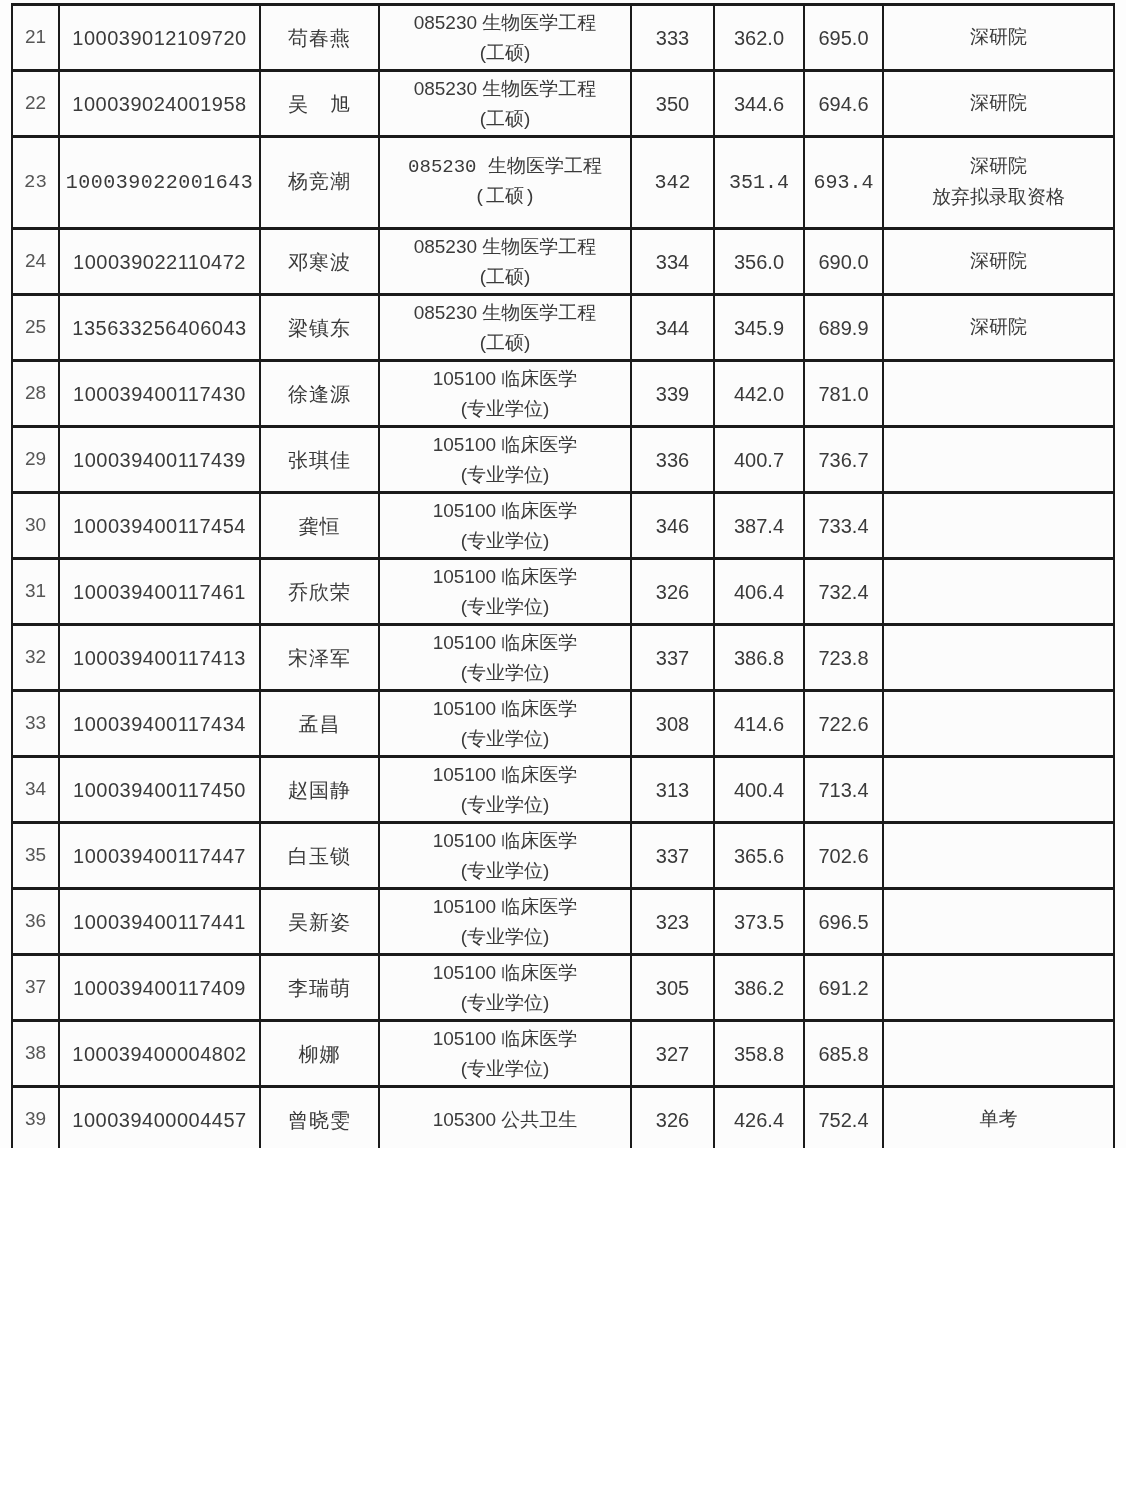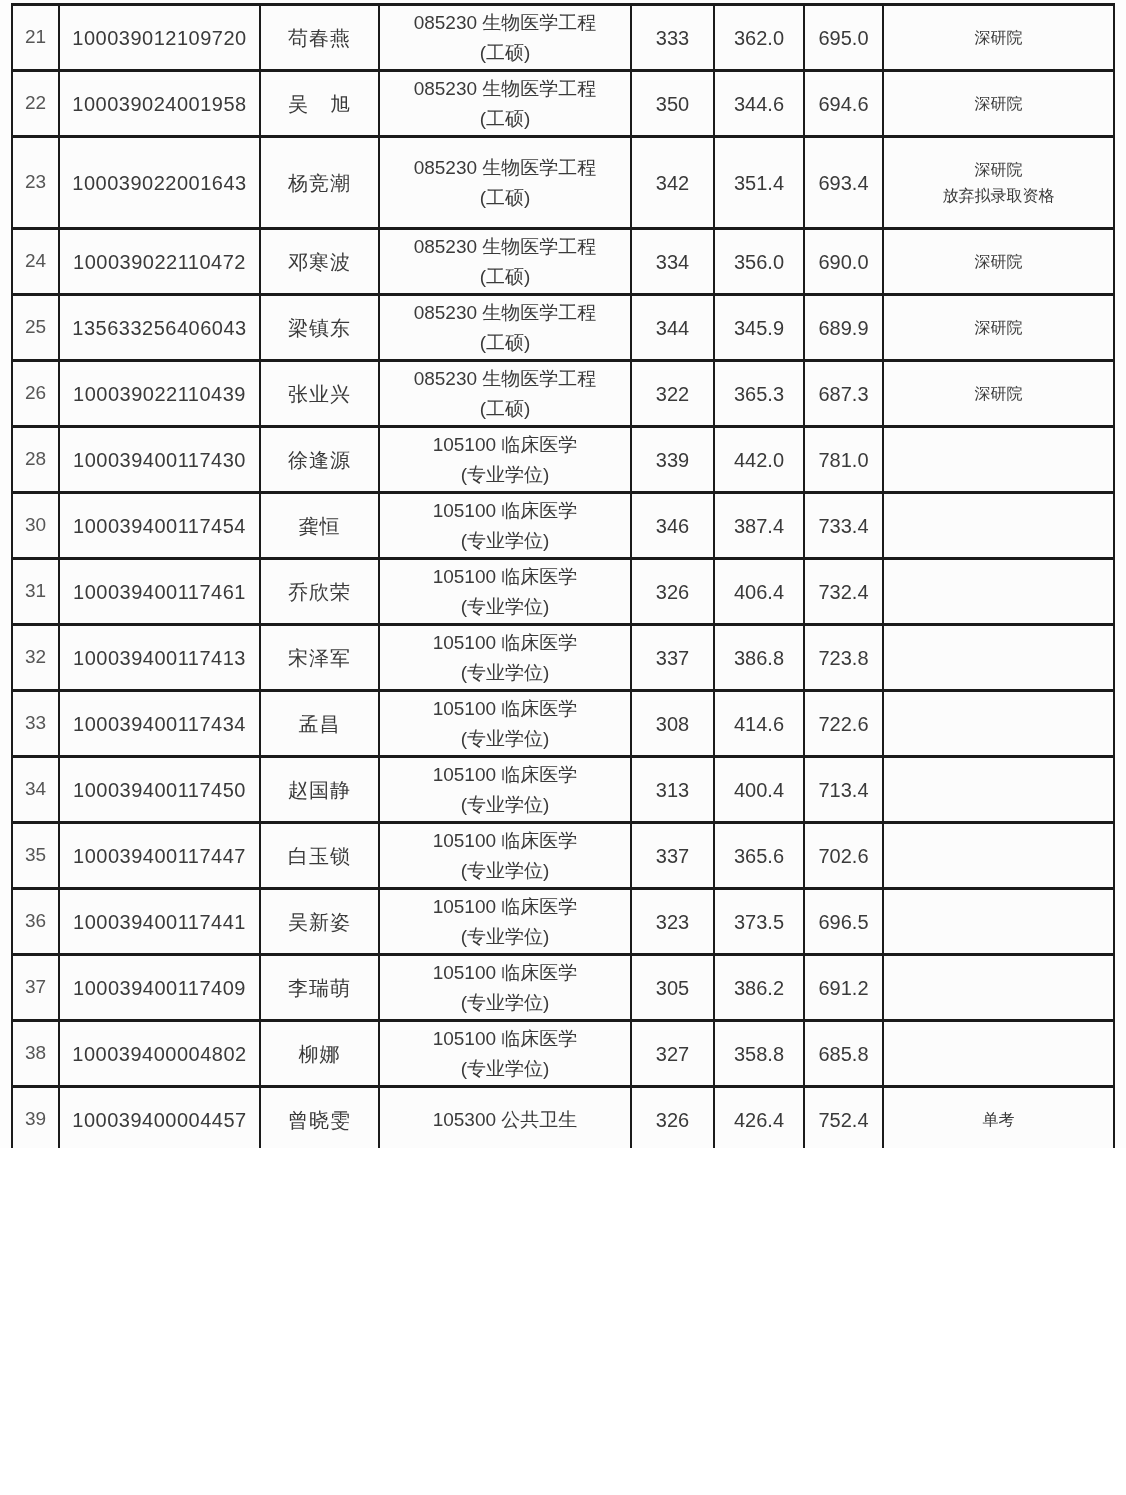"深研院" td.c-remark { font-size: 16px -> 19px }
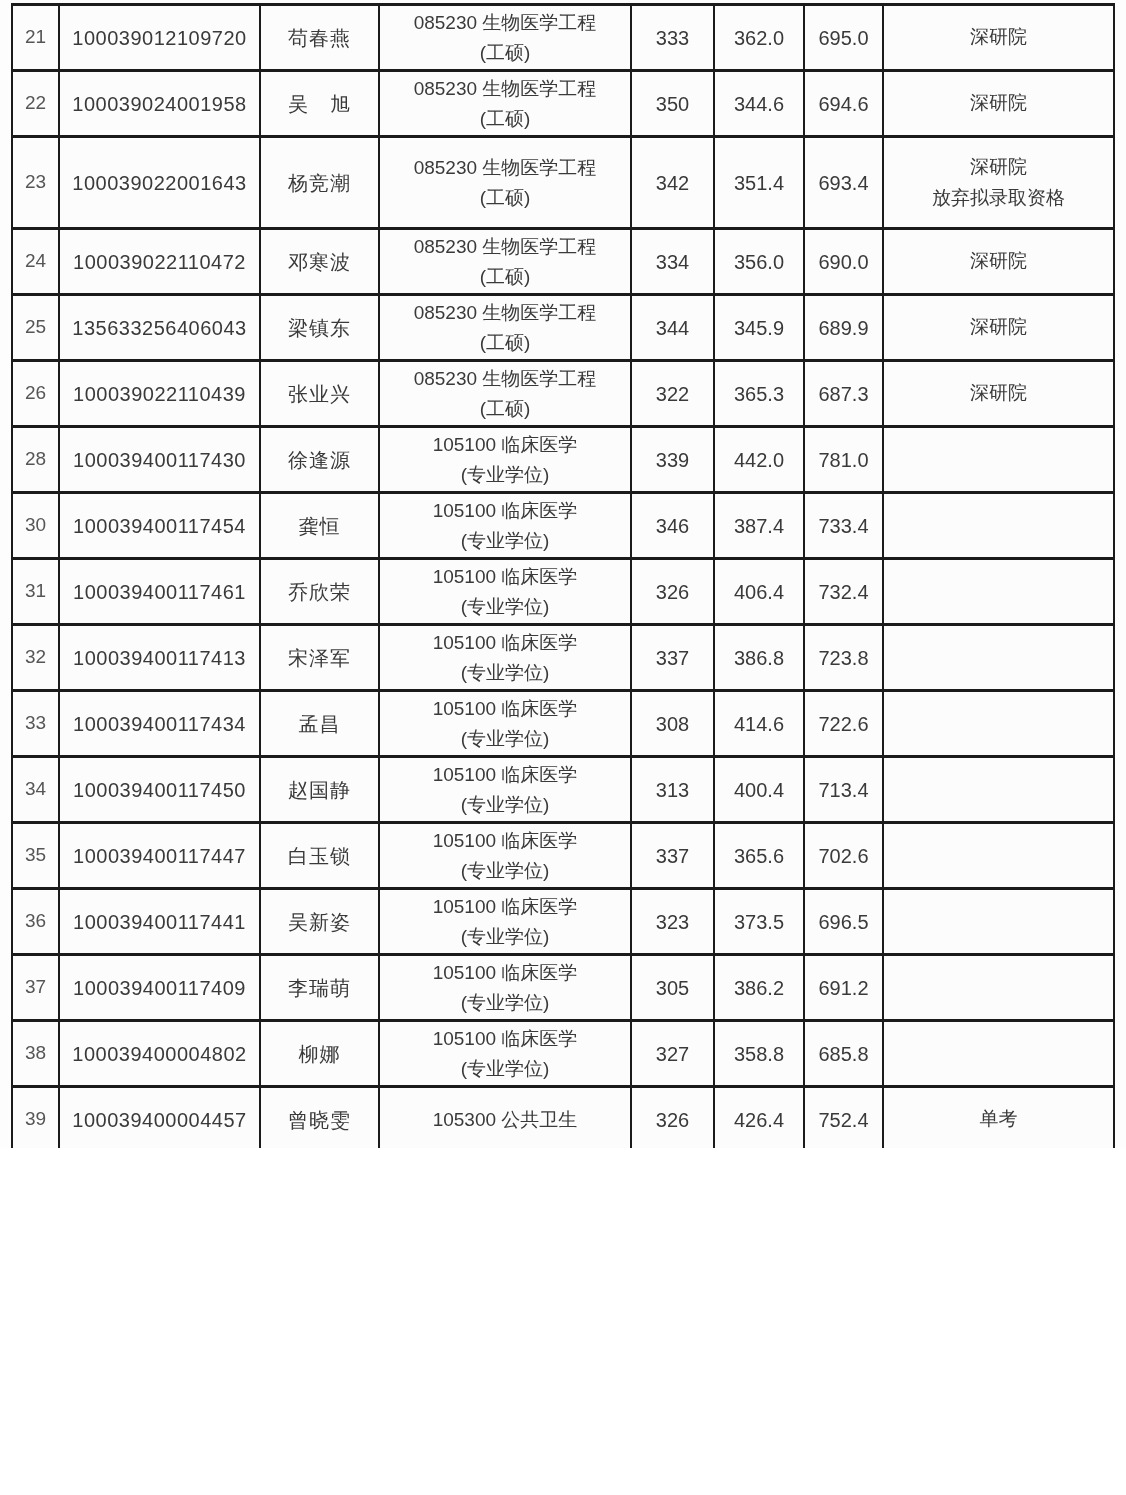"23" tr.row.tall { font-family: none -> Liberation Mono, monospace }
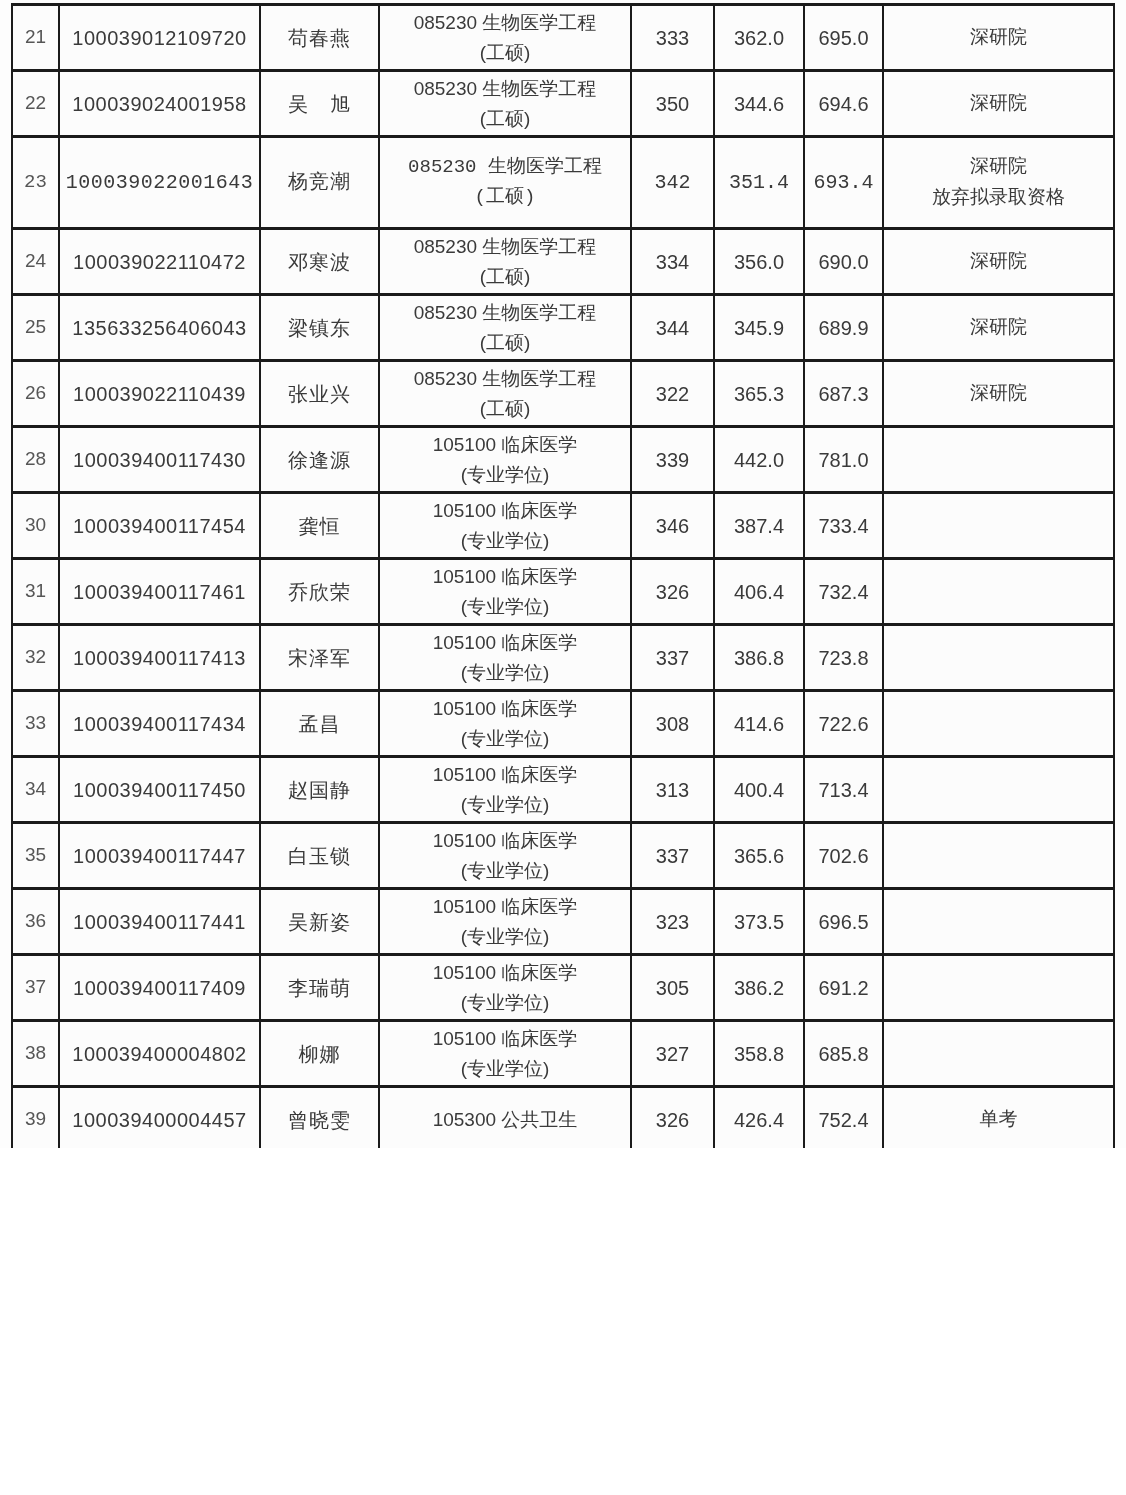"26" tr.row { html: <tr> <td>26</td> <td>100039022110439</td> <td>张业兴</td> <td> <div>085230 生物医学工程</div> <div>(工硕)</div> </td> <td>322</td> <td>365.3</td> <td>687.3</td> <td> <div>深研院</div> </td> </tr> -> none }
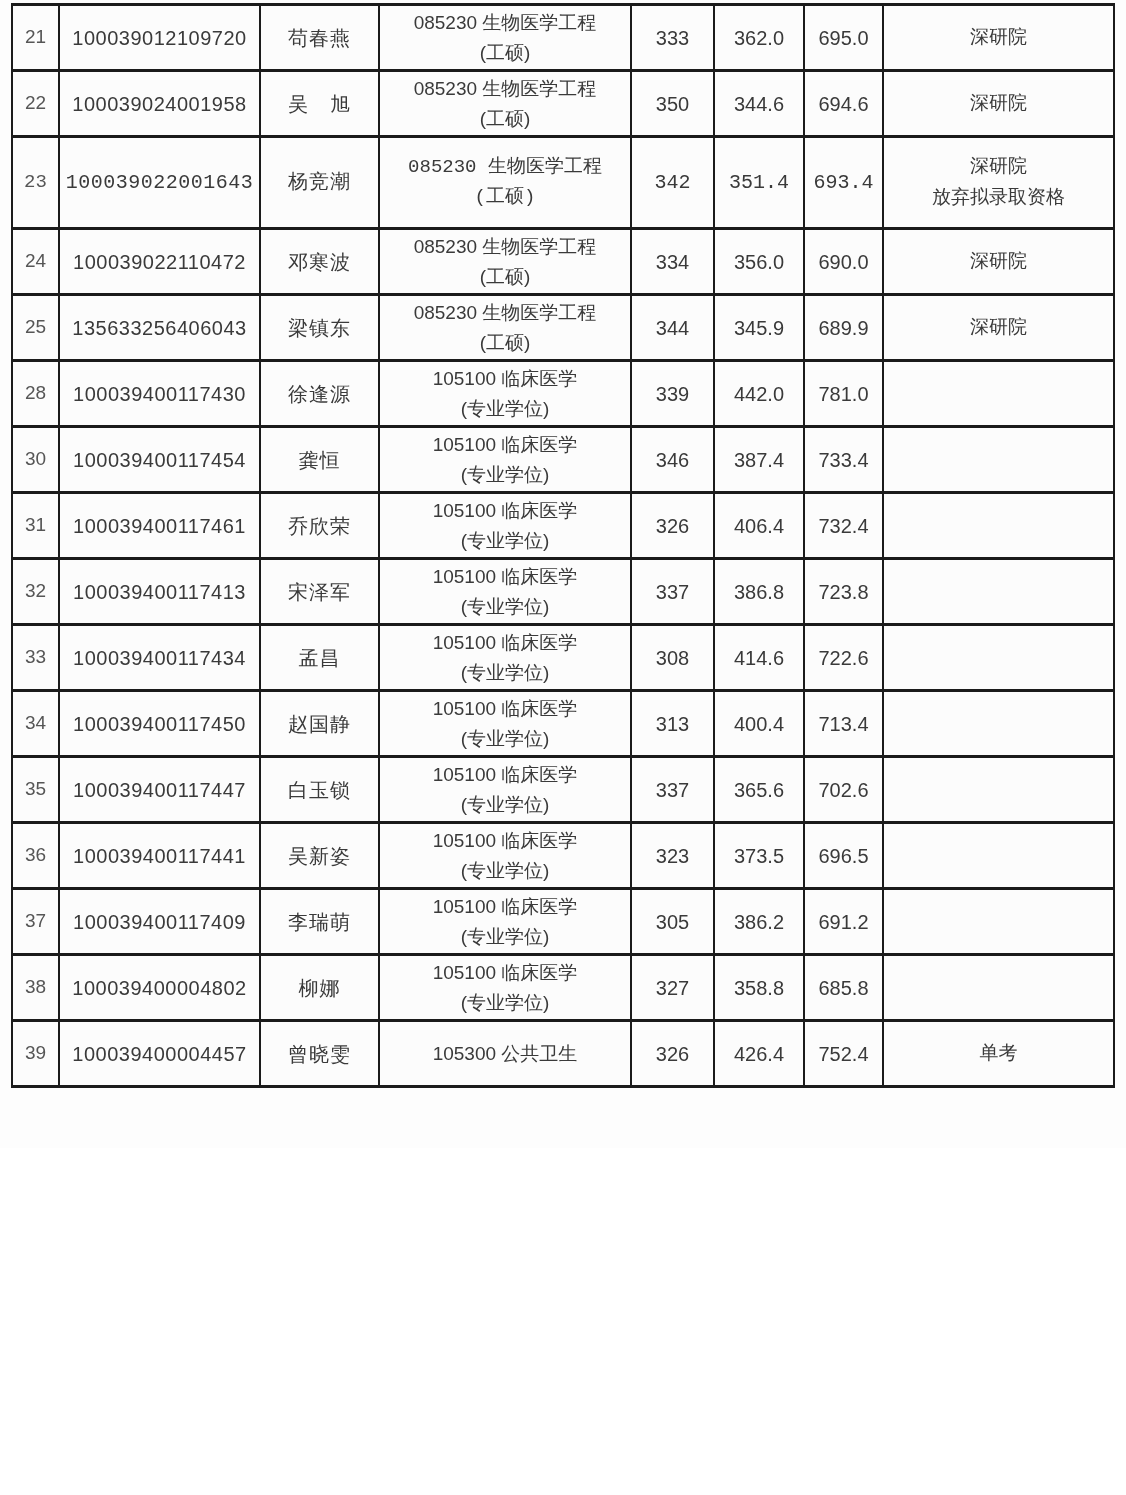"29" tr.row { html: none -> <tr> <td>29</td> <td>100039400117439</td> <td>张琪佳</td> <td> <div>105100 临床医学</div> <div>(专业学位)</div> </td> <td>336</td> <td>400.7</td> <td>736.7</td> <td></td> </tr> }
